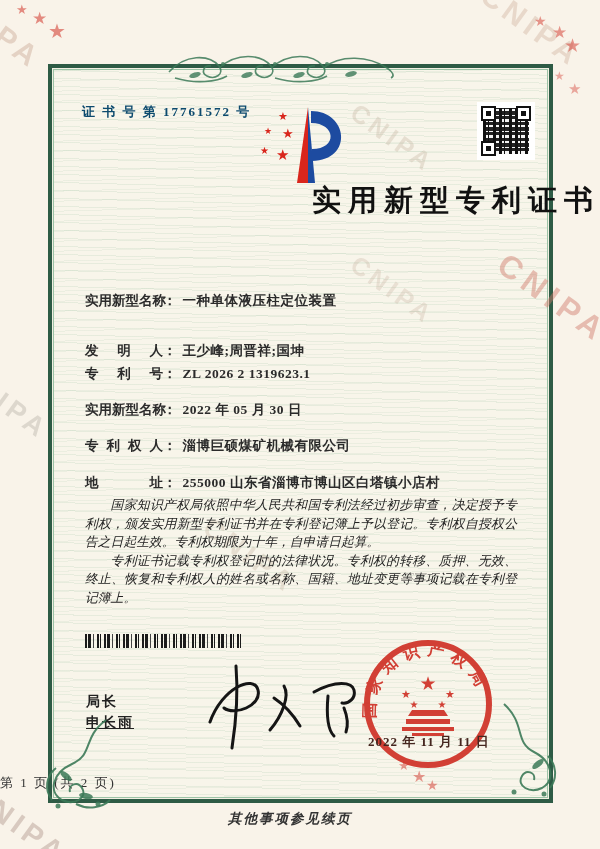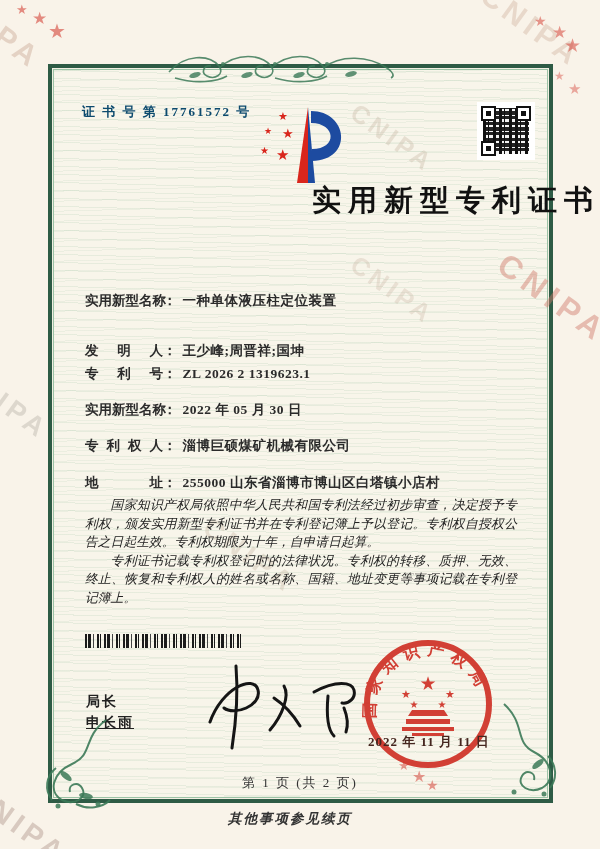"第 1 页 (共 2" .page-footer { text-align: center -> none }
